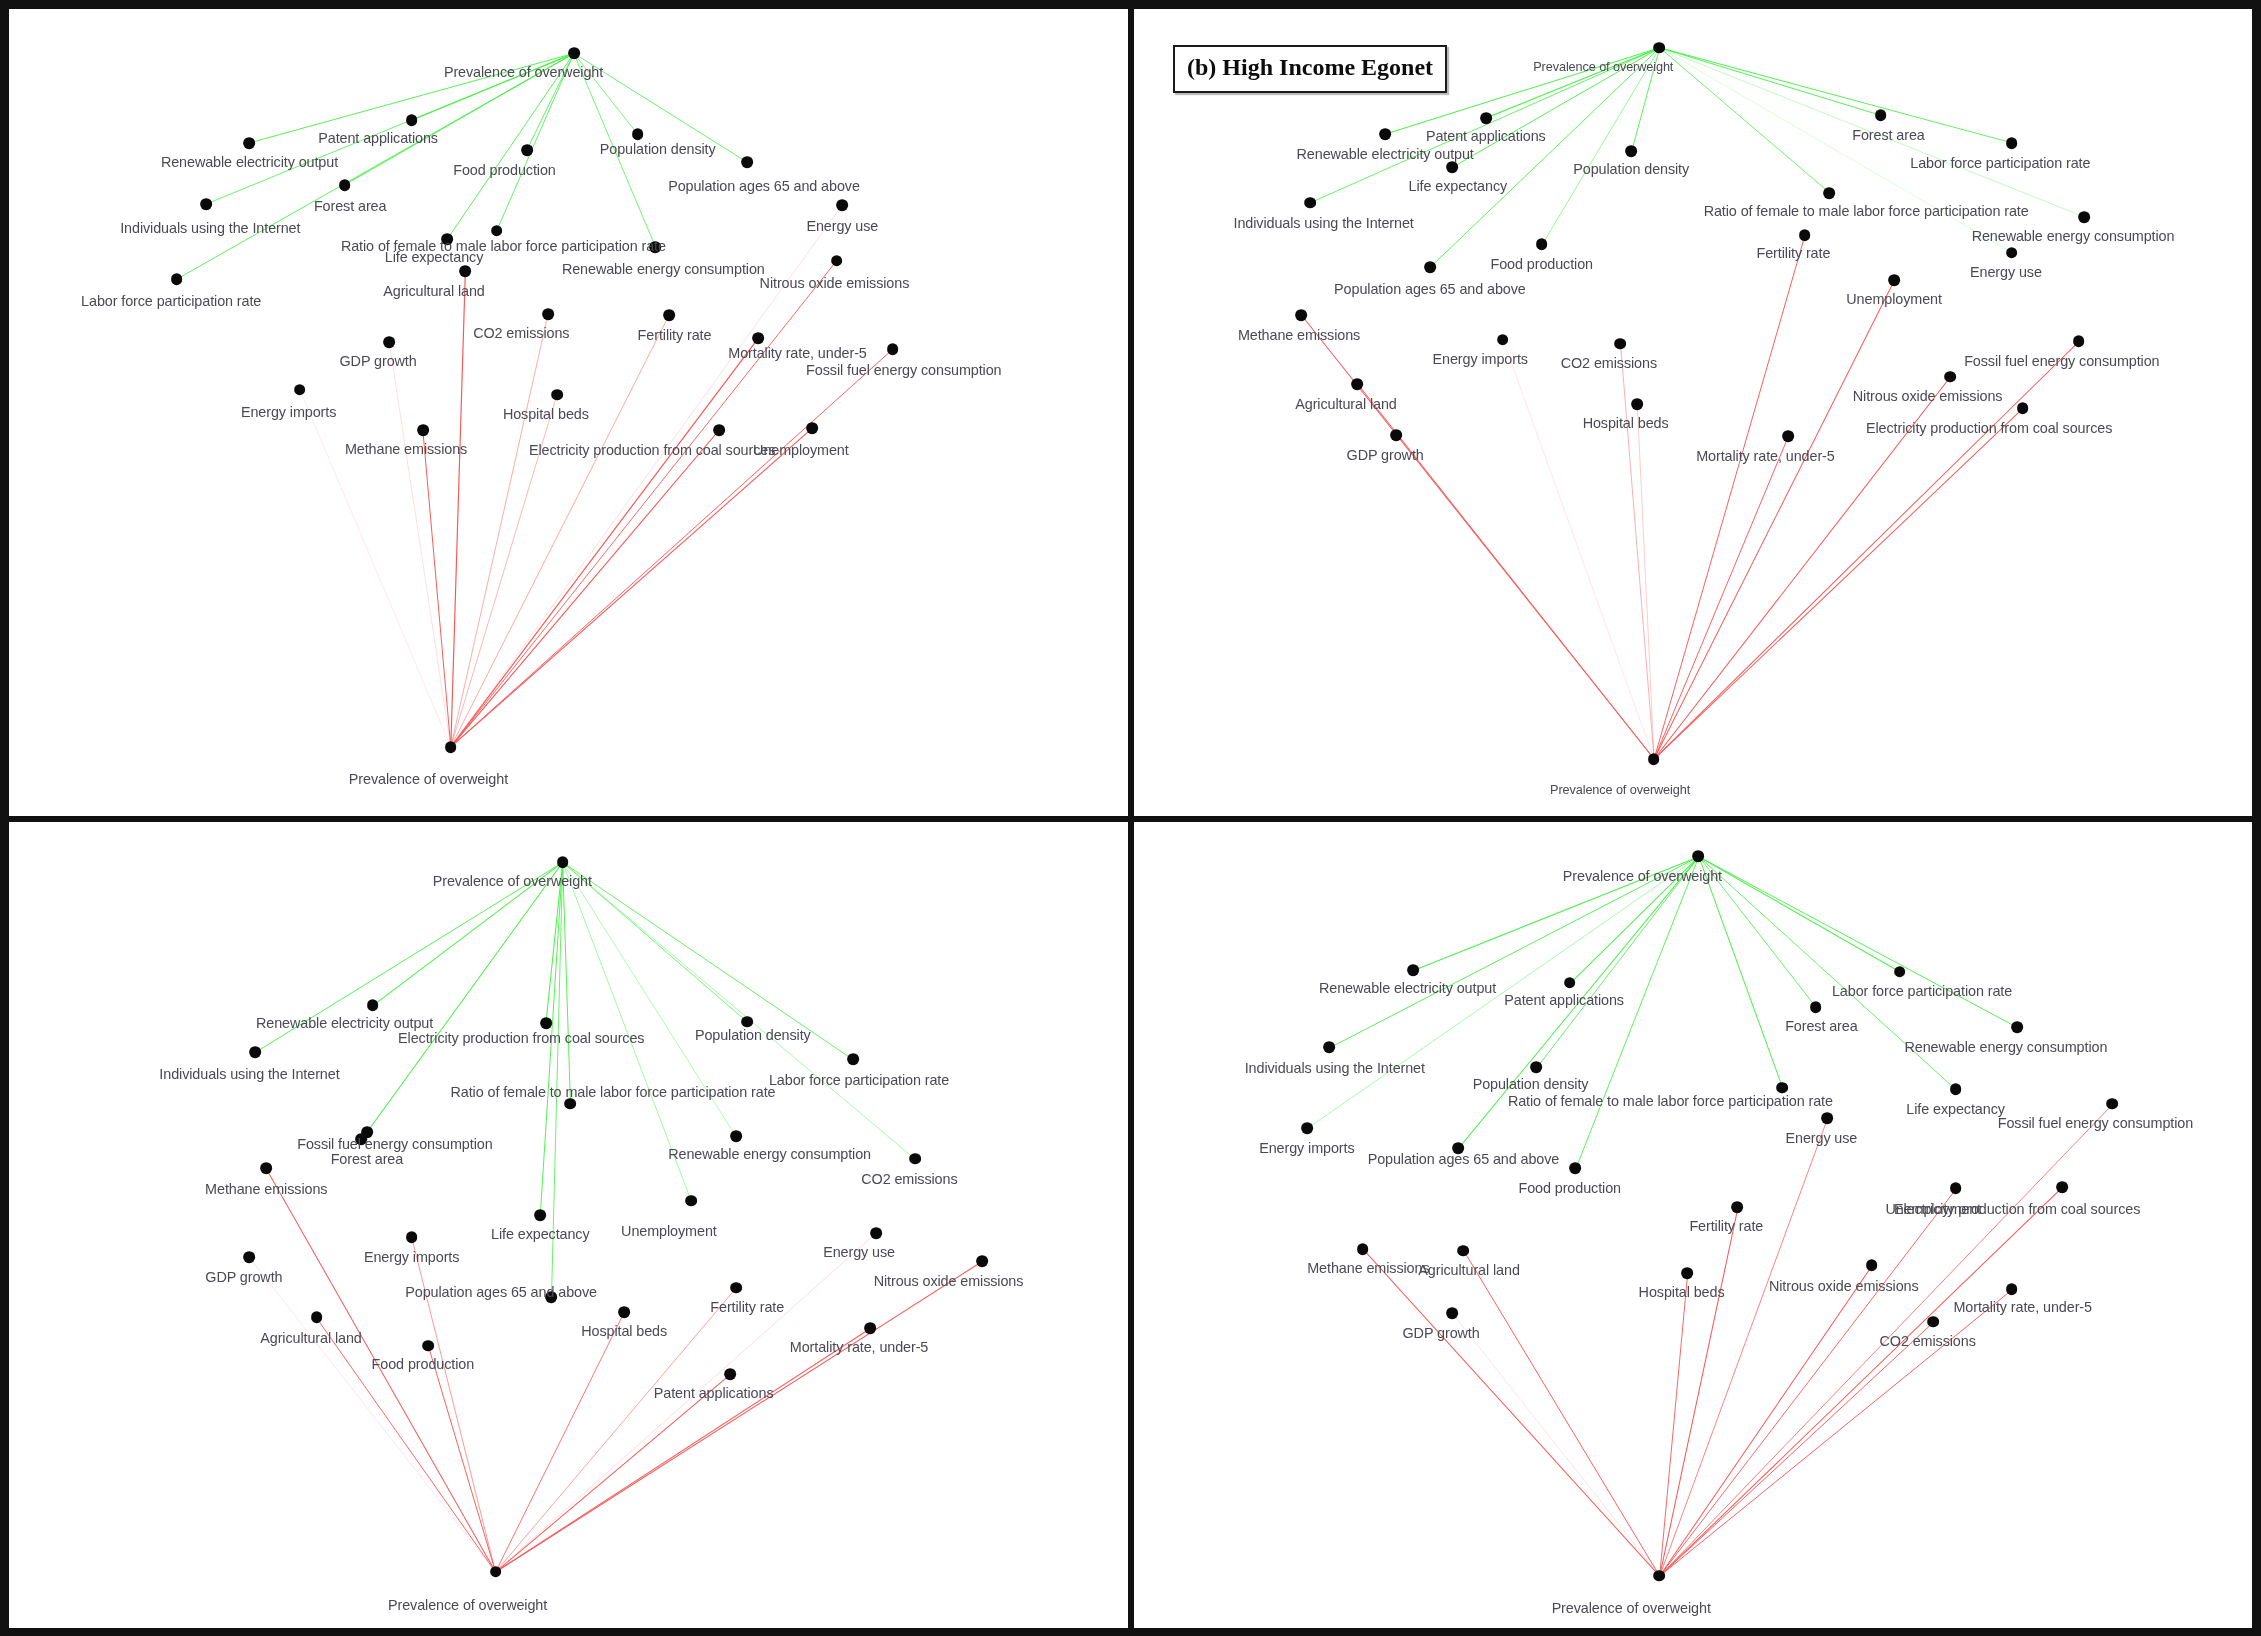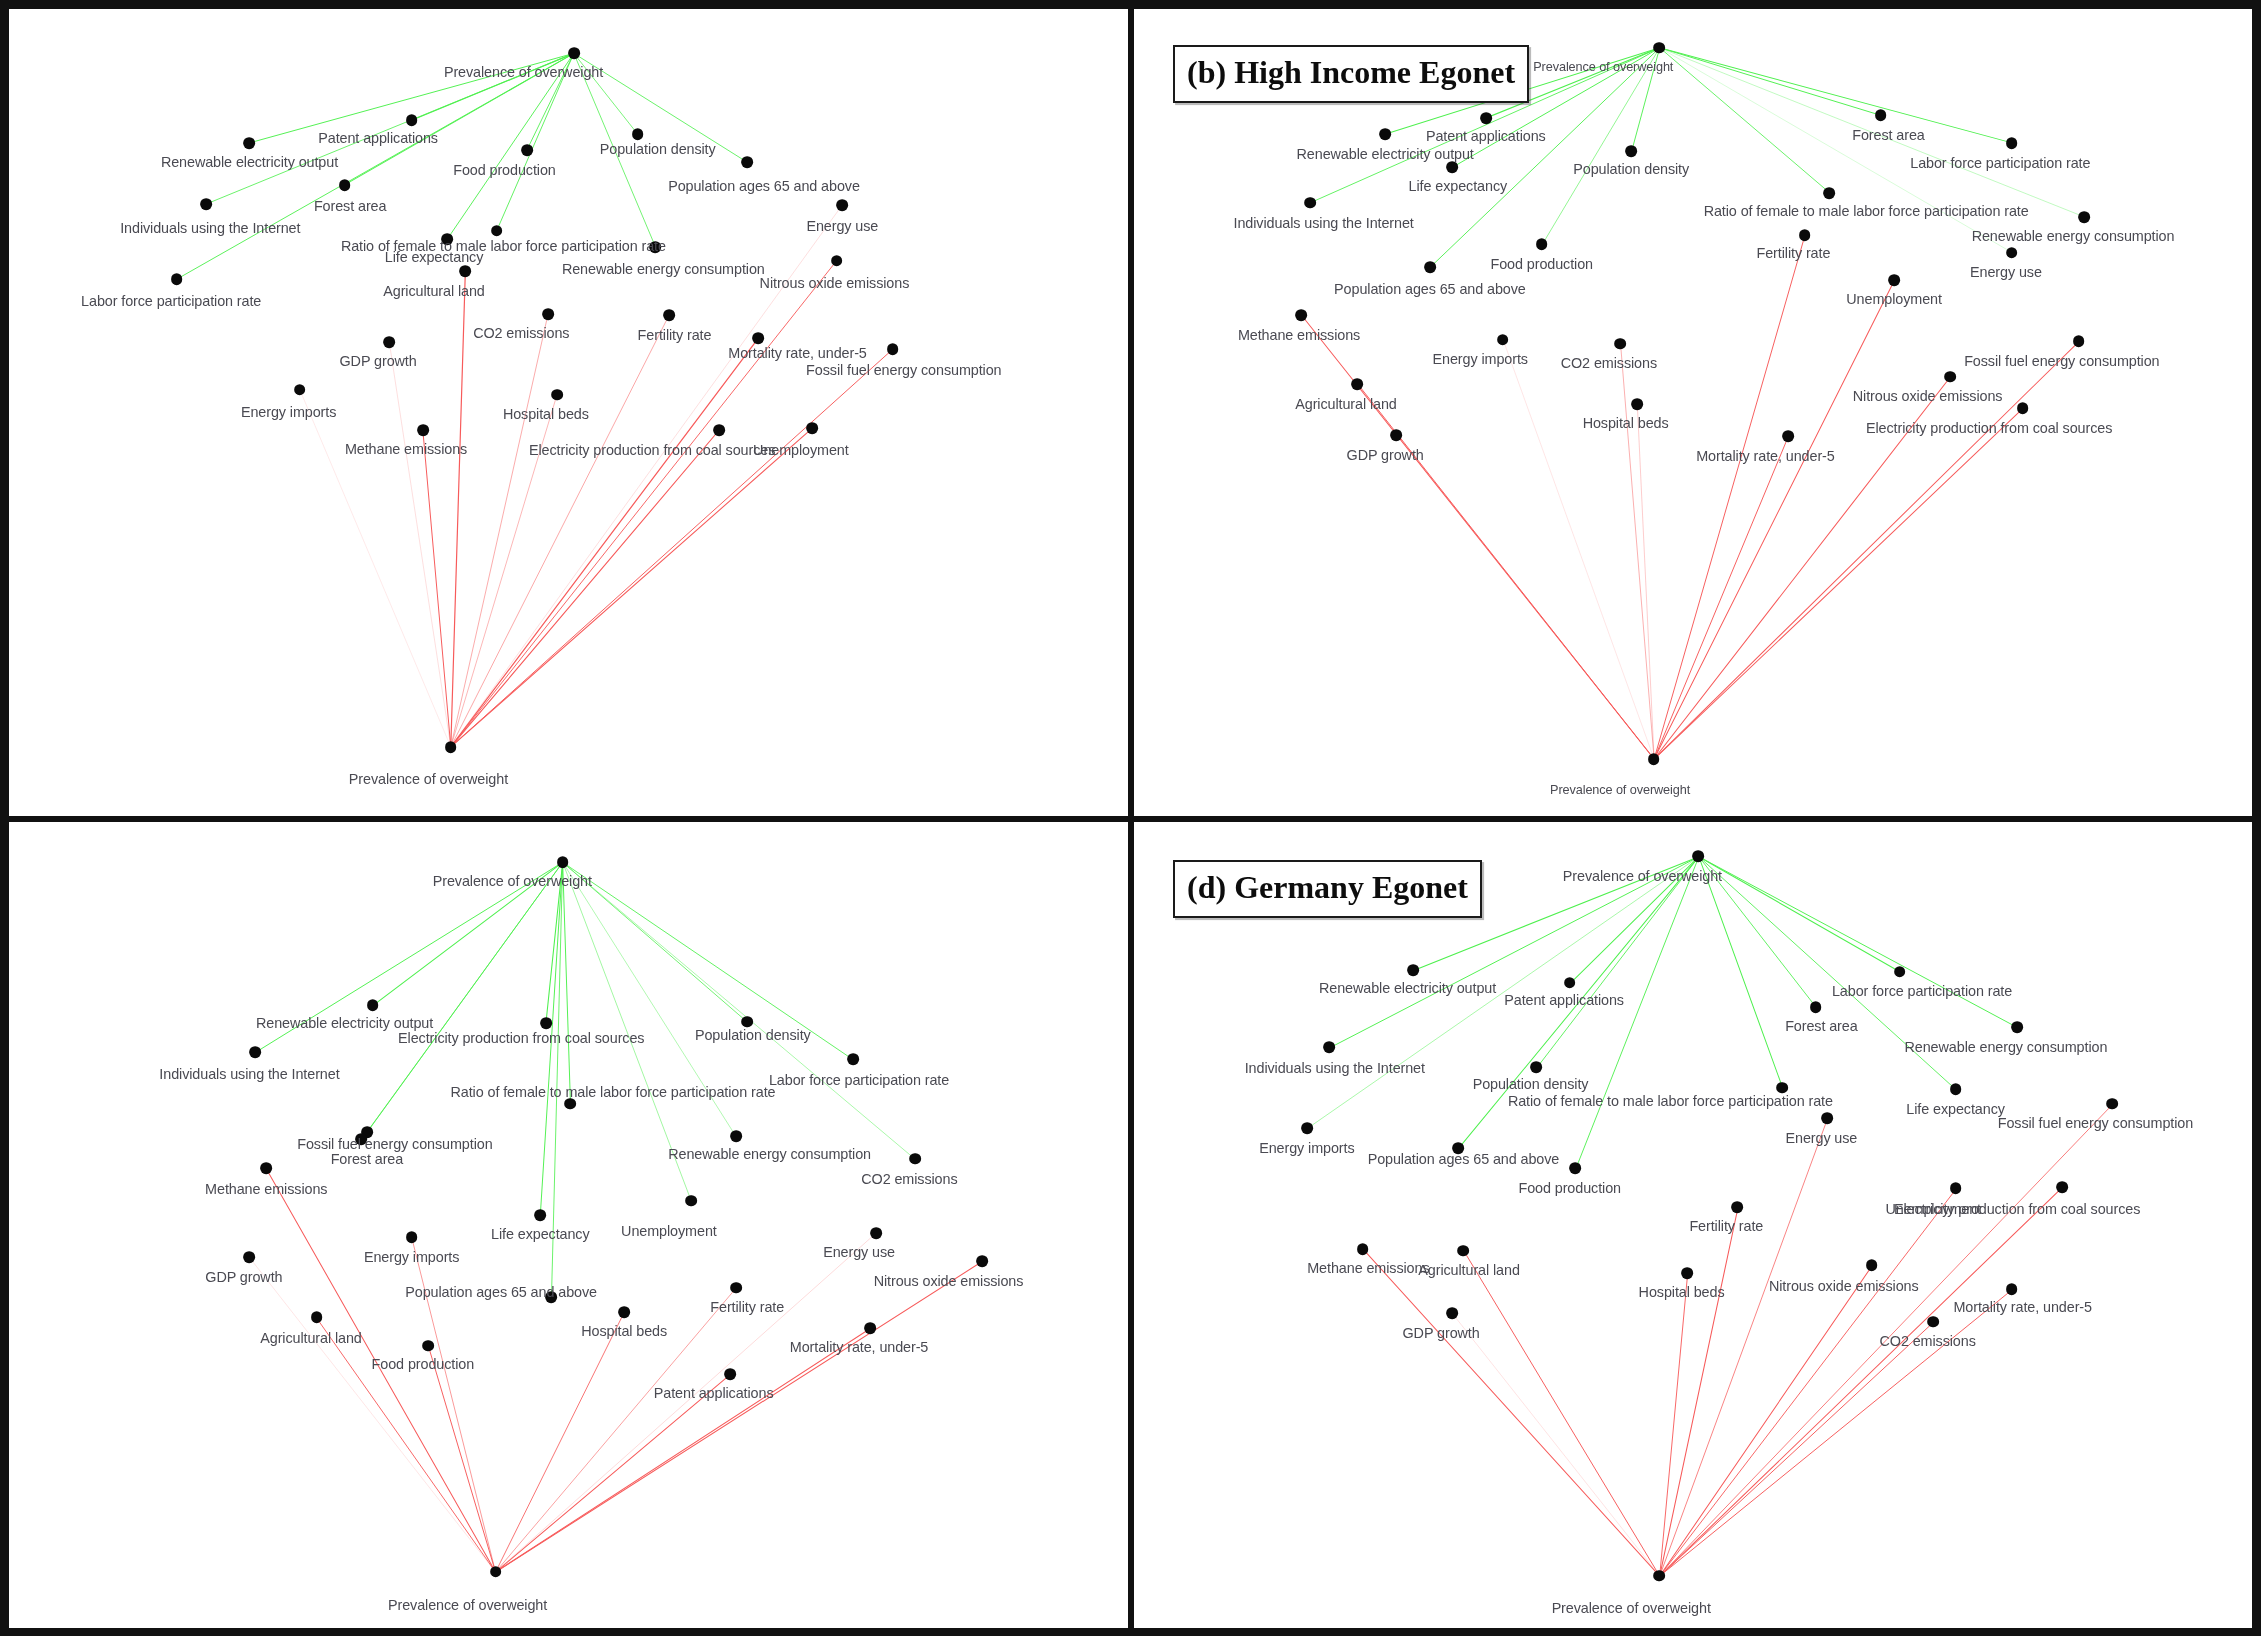"(b) High Income Egonet" div.panel-title { font-size: 32px -> 24px }
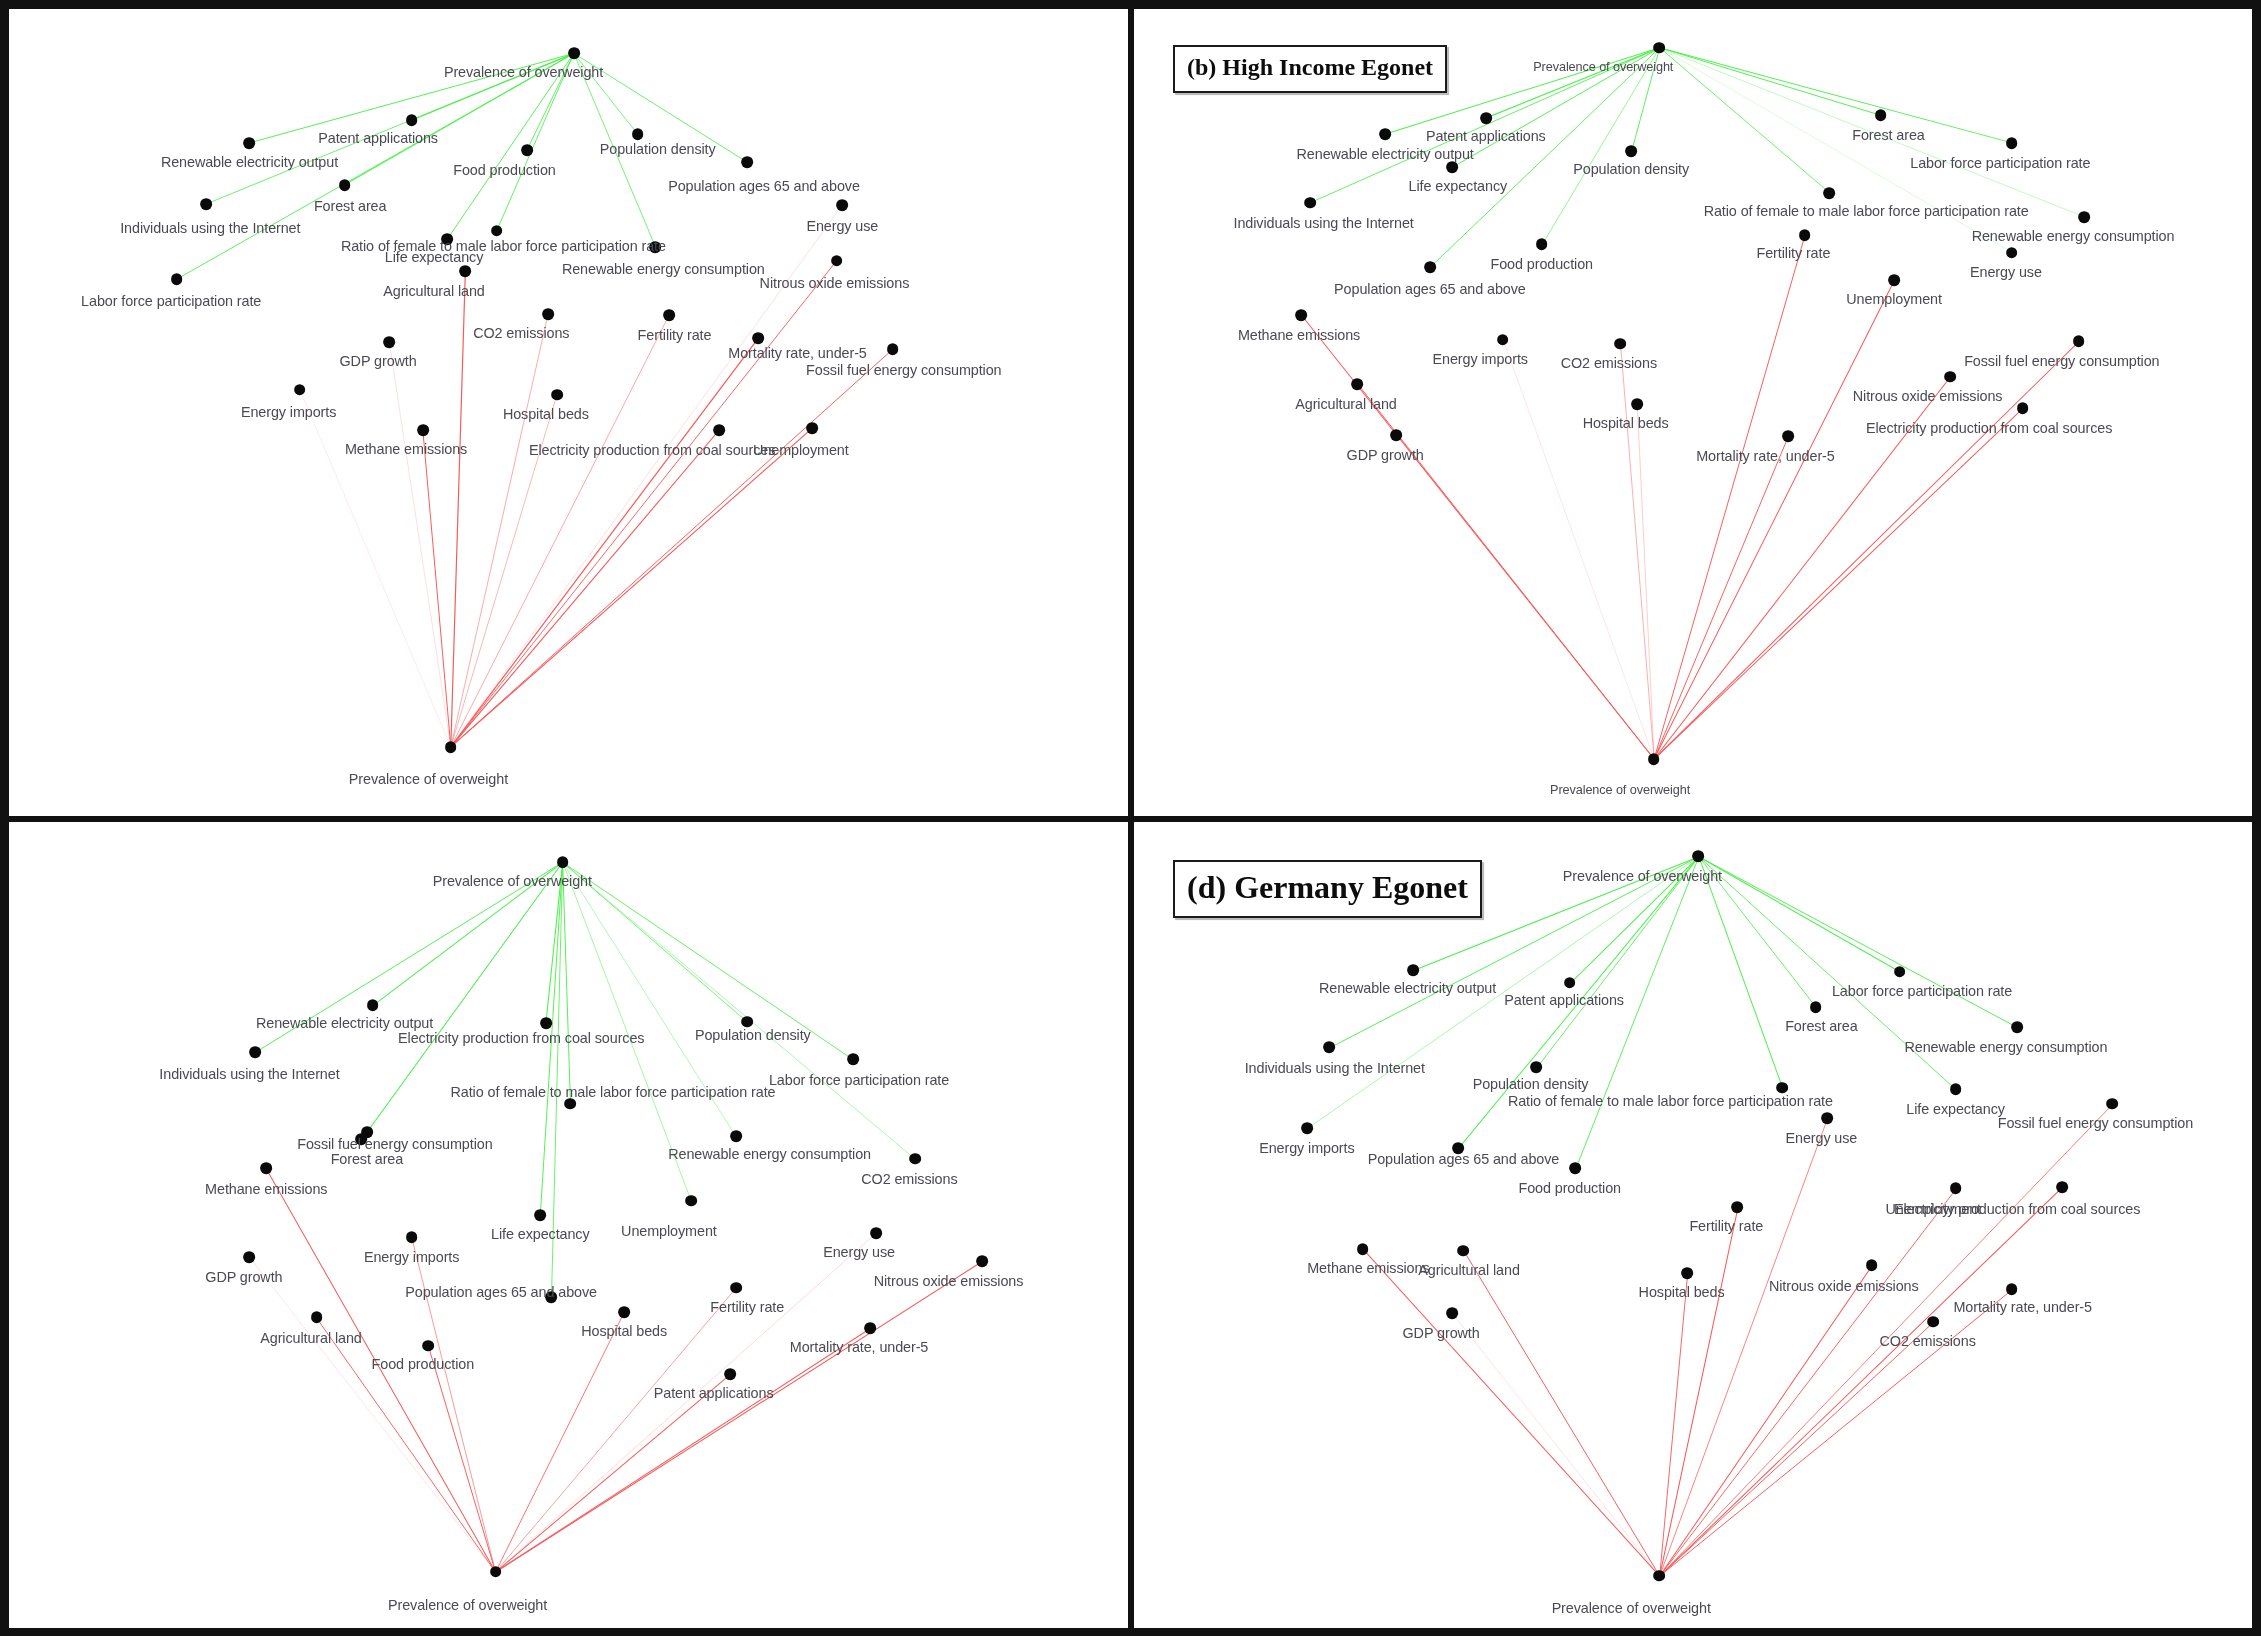"(d) Germany Egonet" div.panel-title { html: <div>(d) Germany Egonet</div> -> none }
